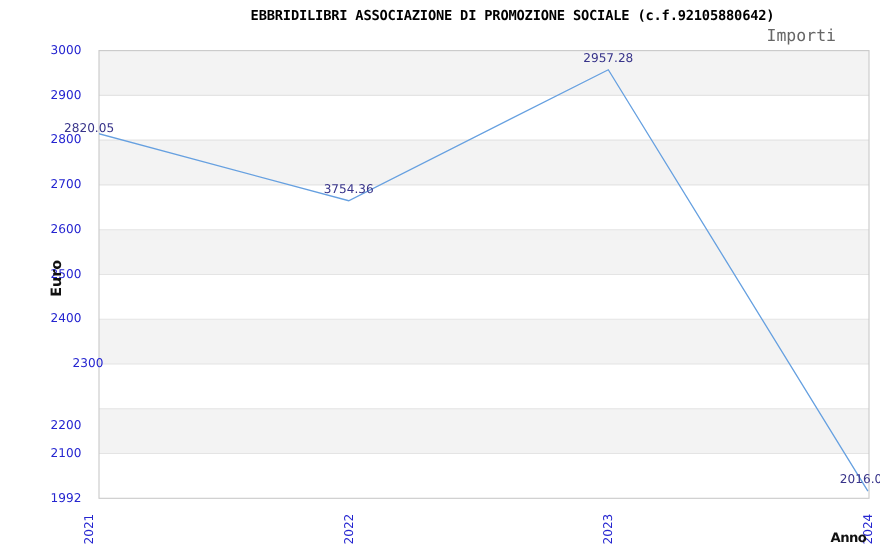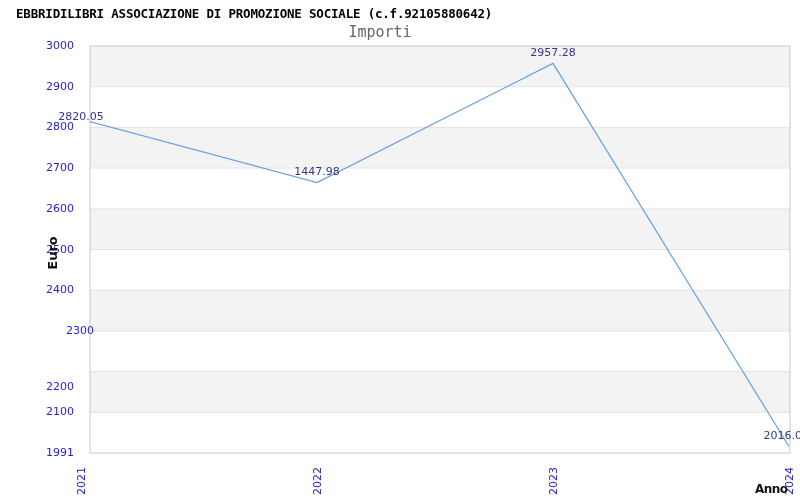"EBBRIDILIBRI ASSOCIAZIONE DI PROMOZIONE" .chart-title { left: 16px -> 4px; text-align: left -> right }
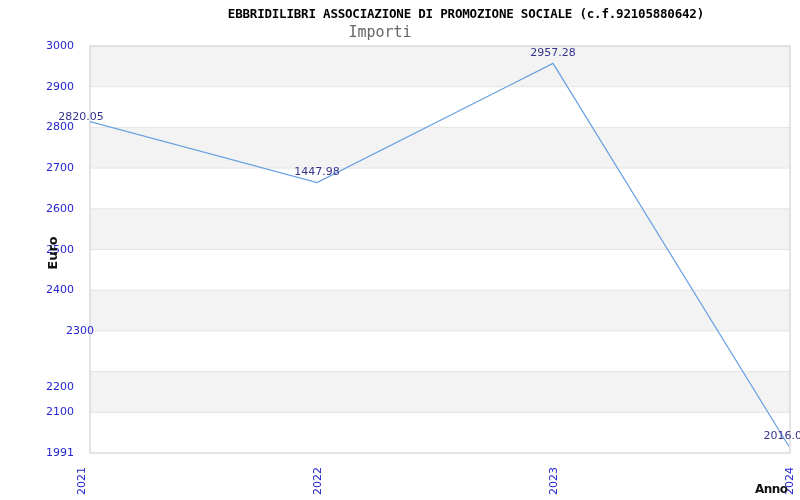"Importi" .chart-subtitle { text-align: center -> right }
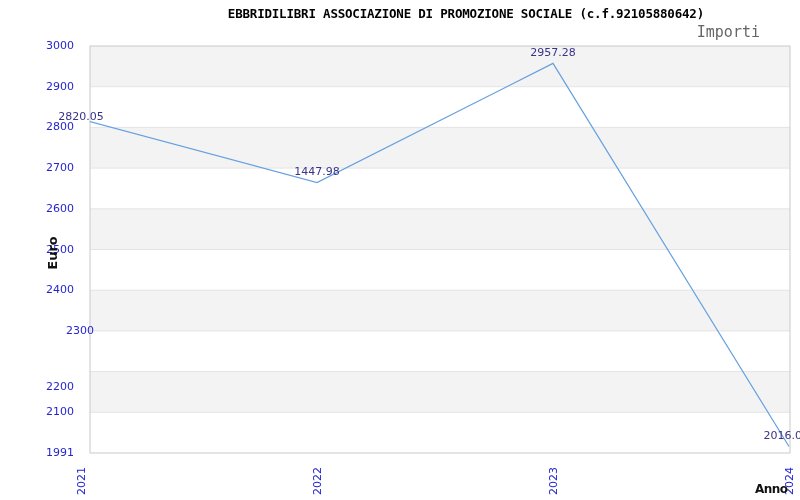"1447.98" div.plabel { text: 1447.98 -> 3754.36 }
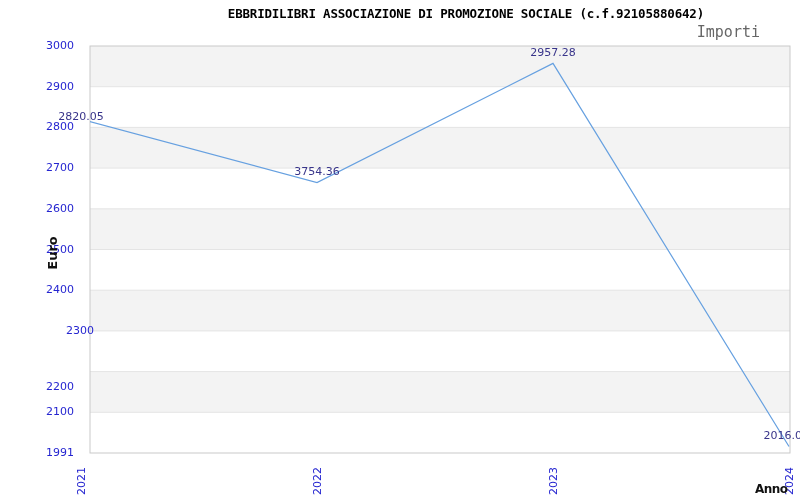"1991" div.ytick { text: 1991 -> 1992 }
